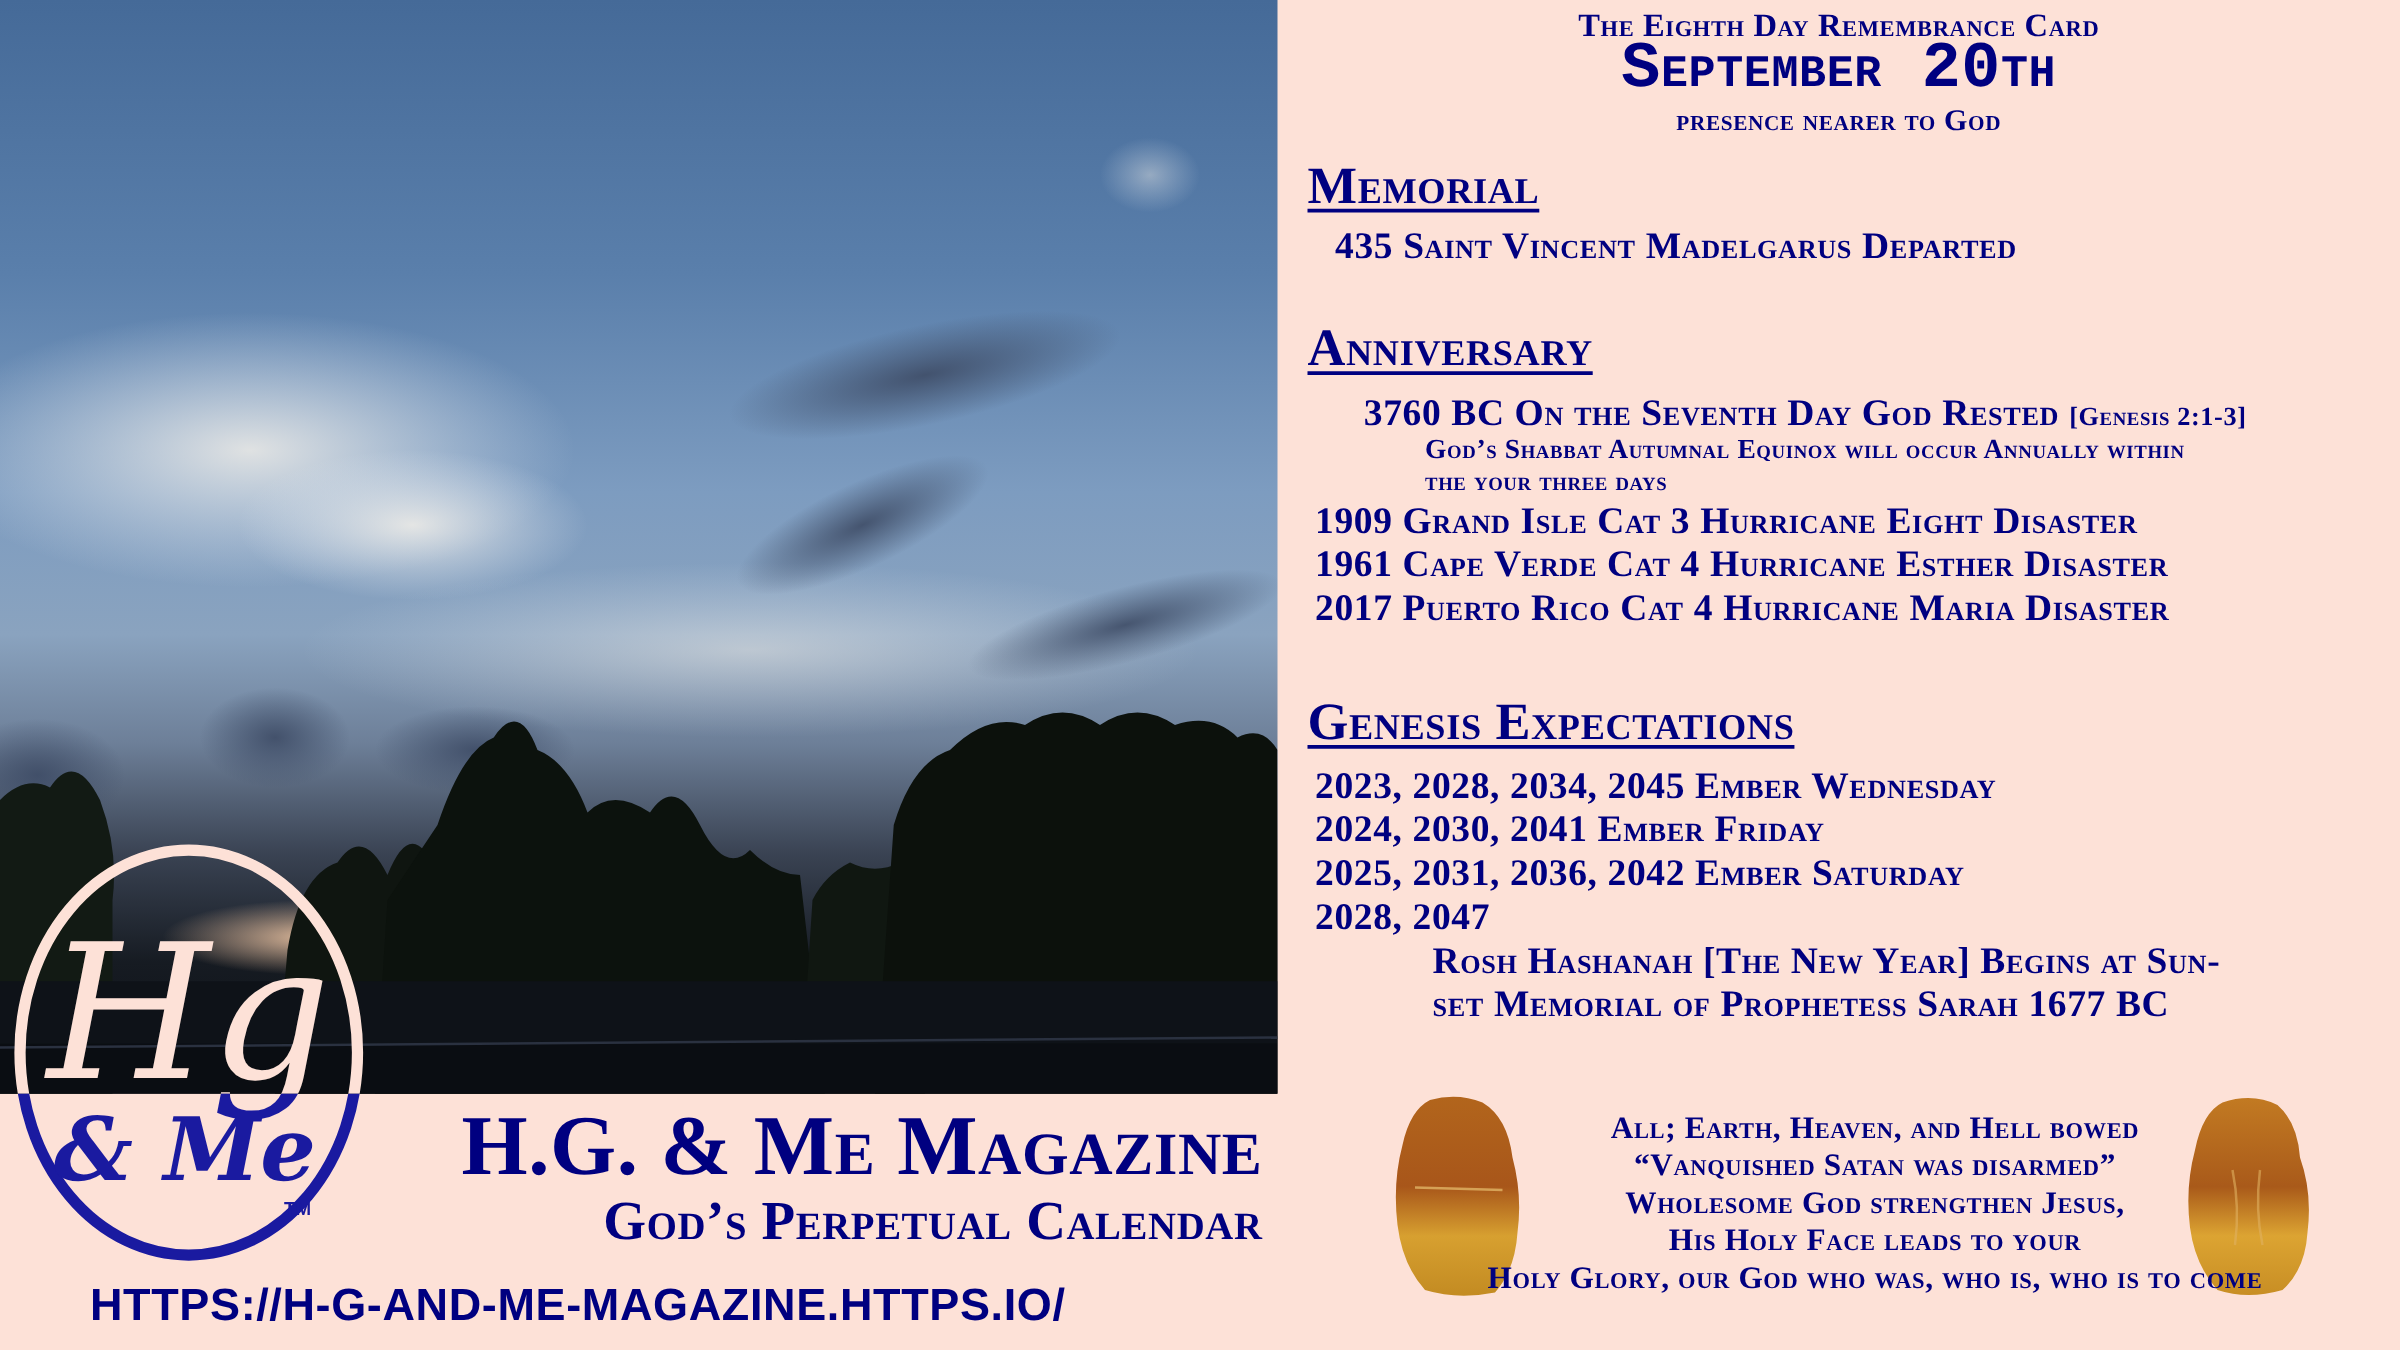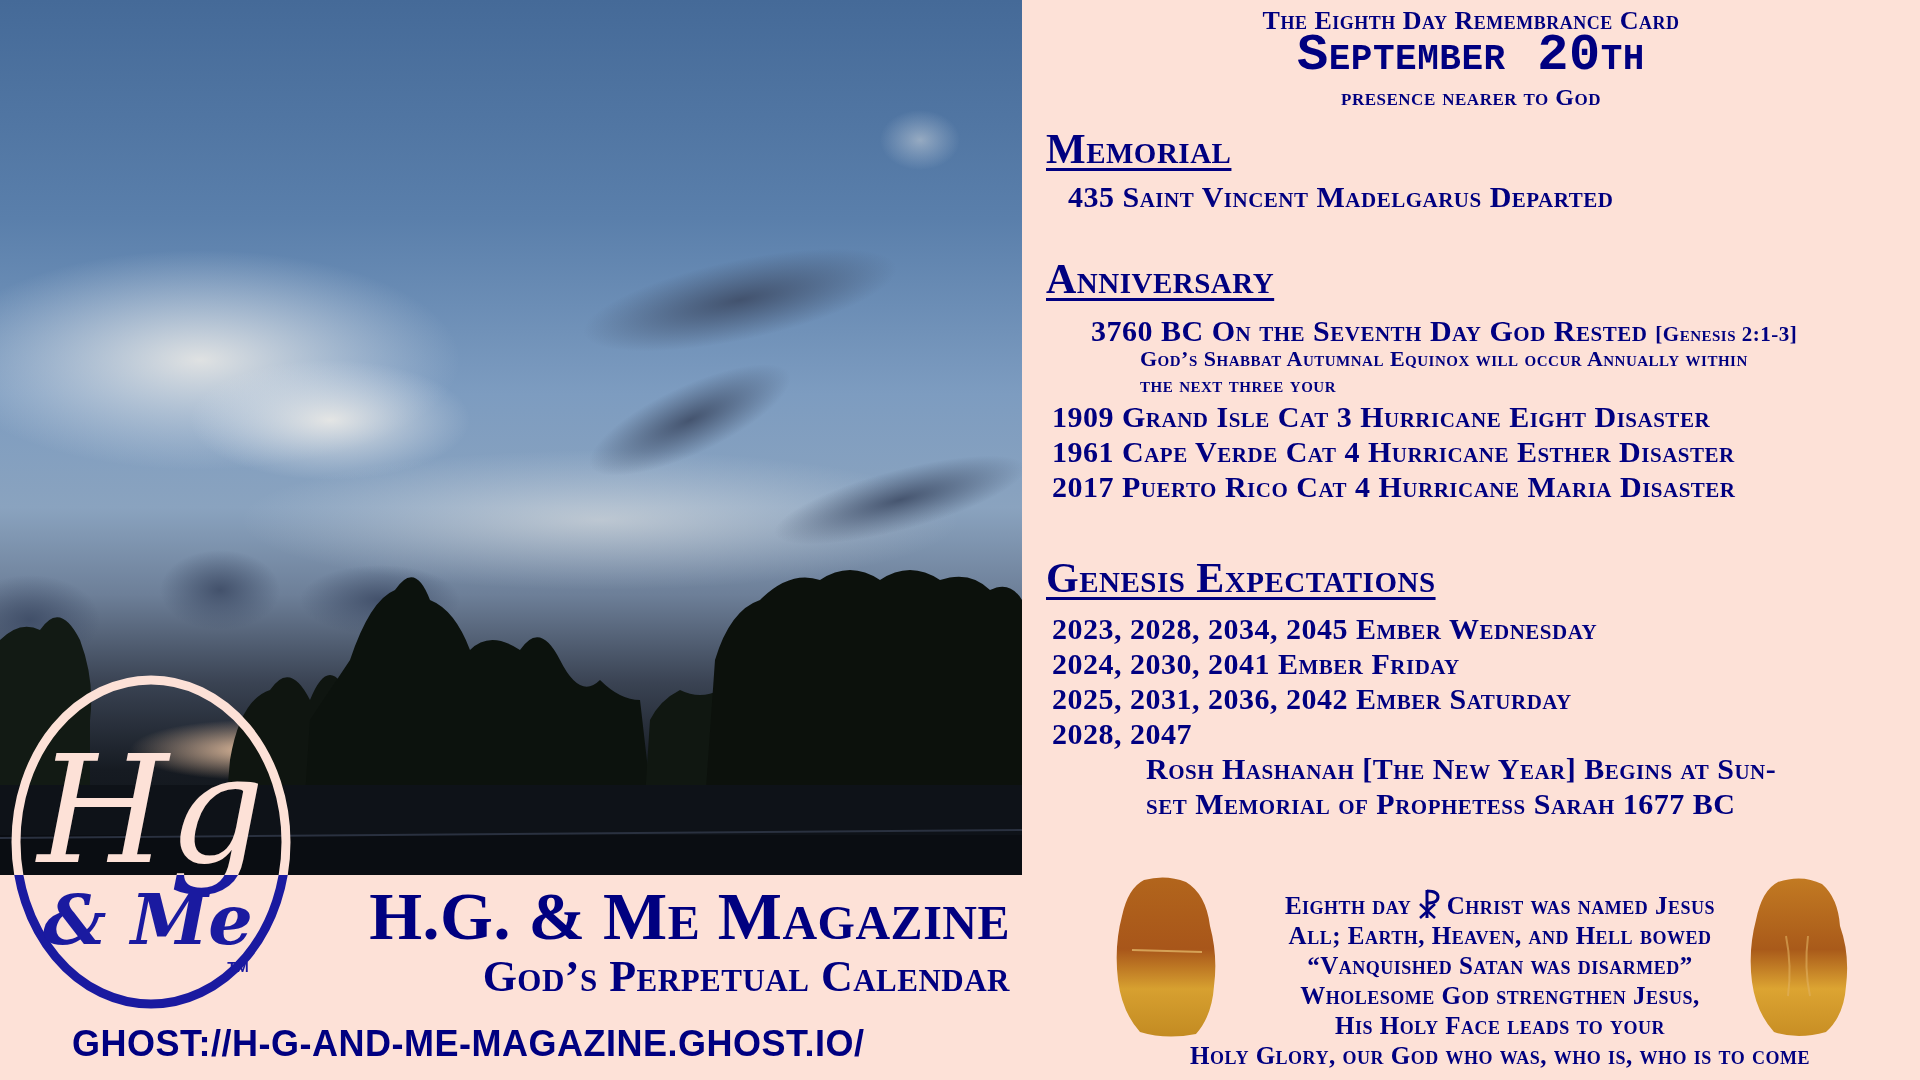"the next three your" div.item-sub { text: next three your -> your three days }
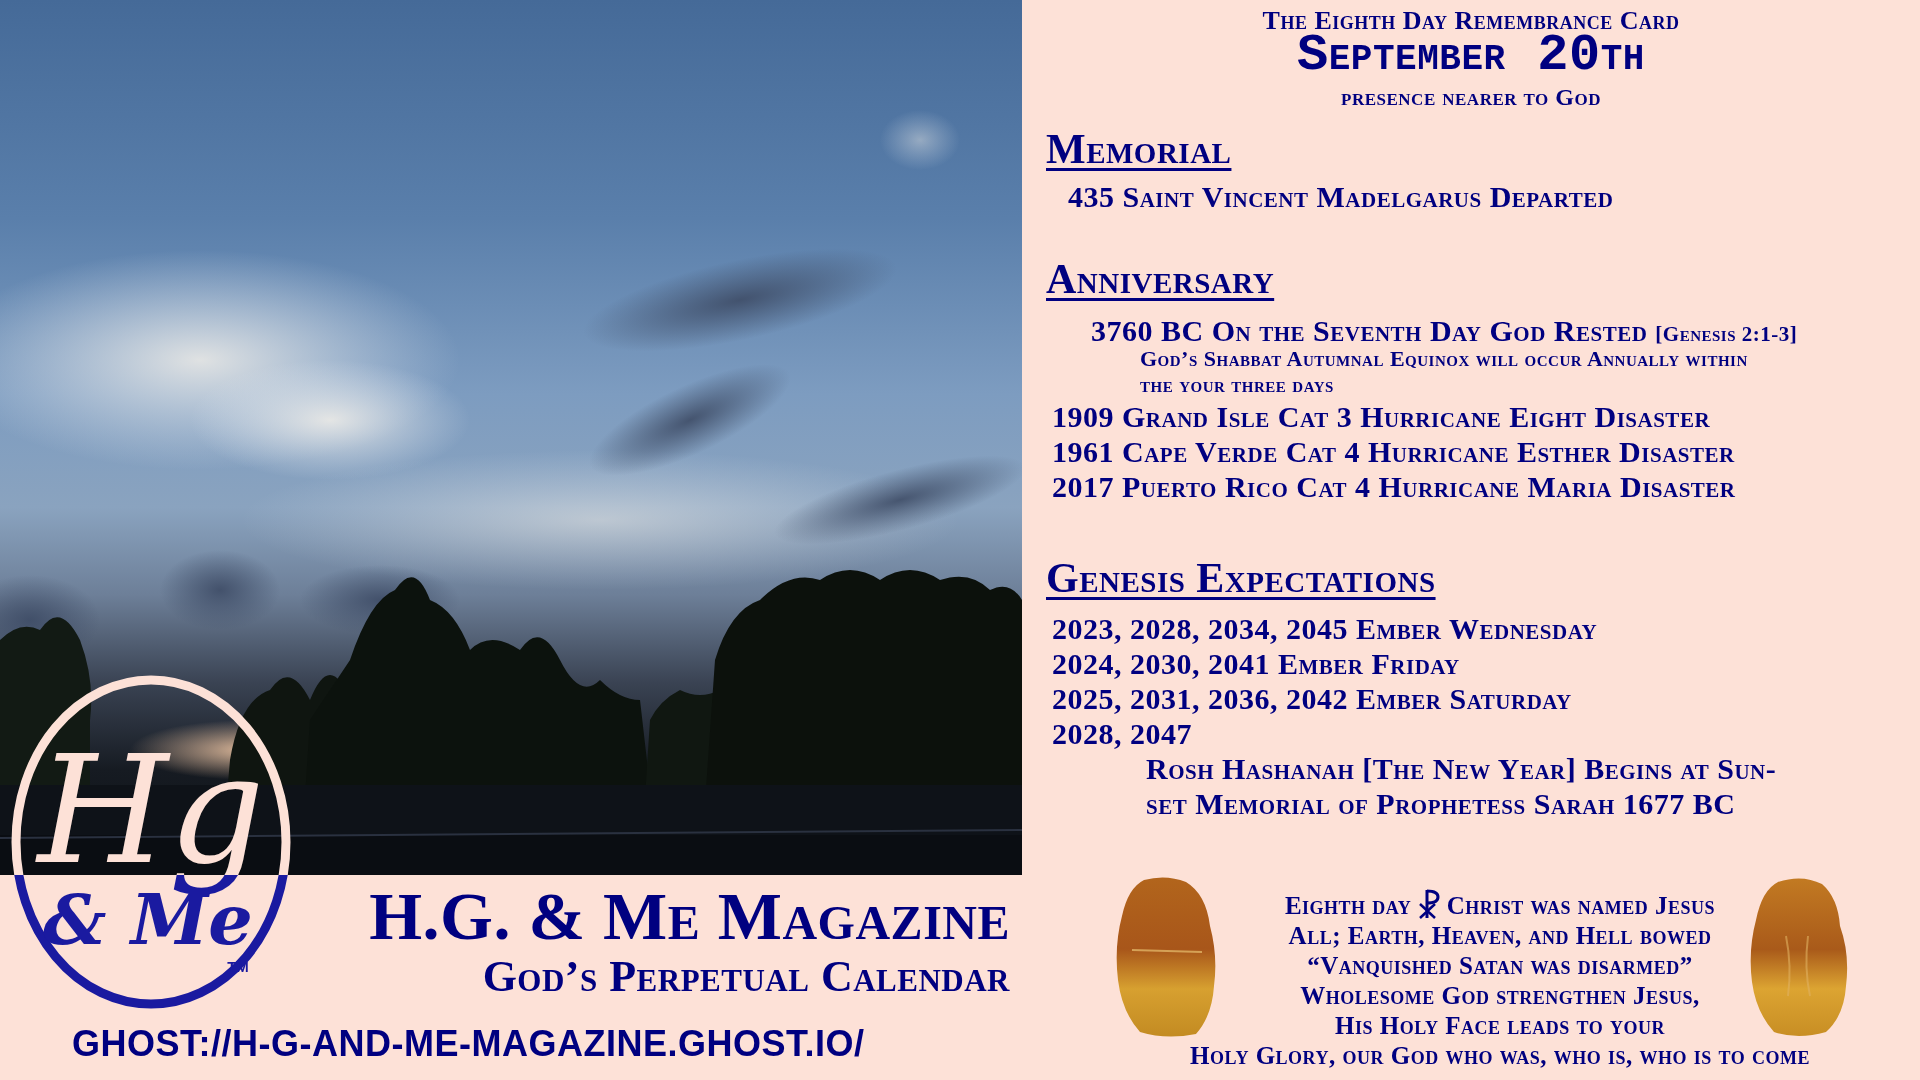"Eighth day Christ was named" span.line { html: <span> <span>Eighth day</span> <svg> <path></path> <path></path> <path></path> </svg> <span>Christ was named Jesus</span> </span> -> none }
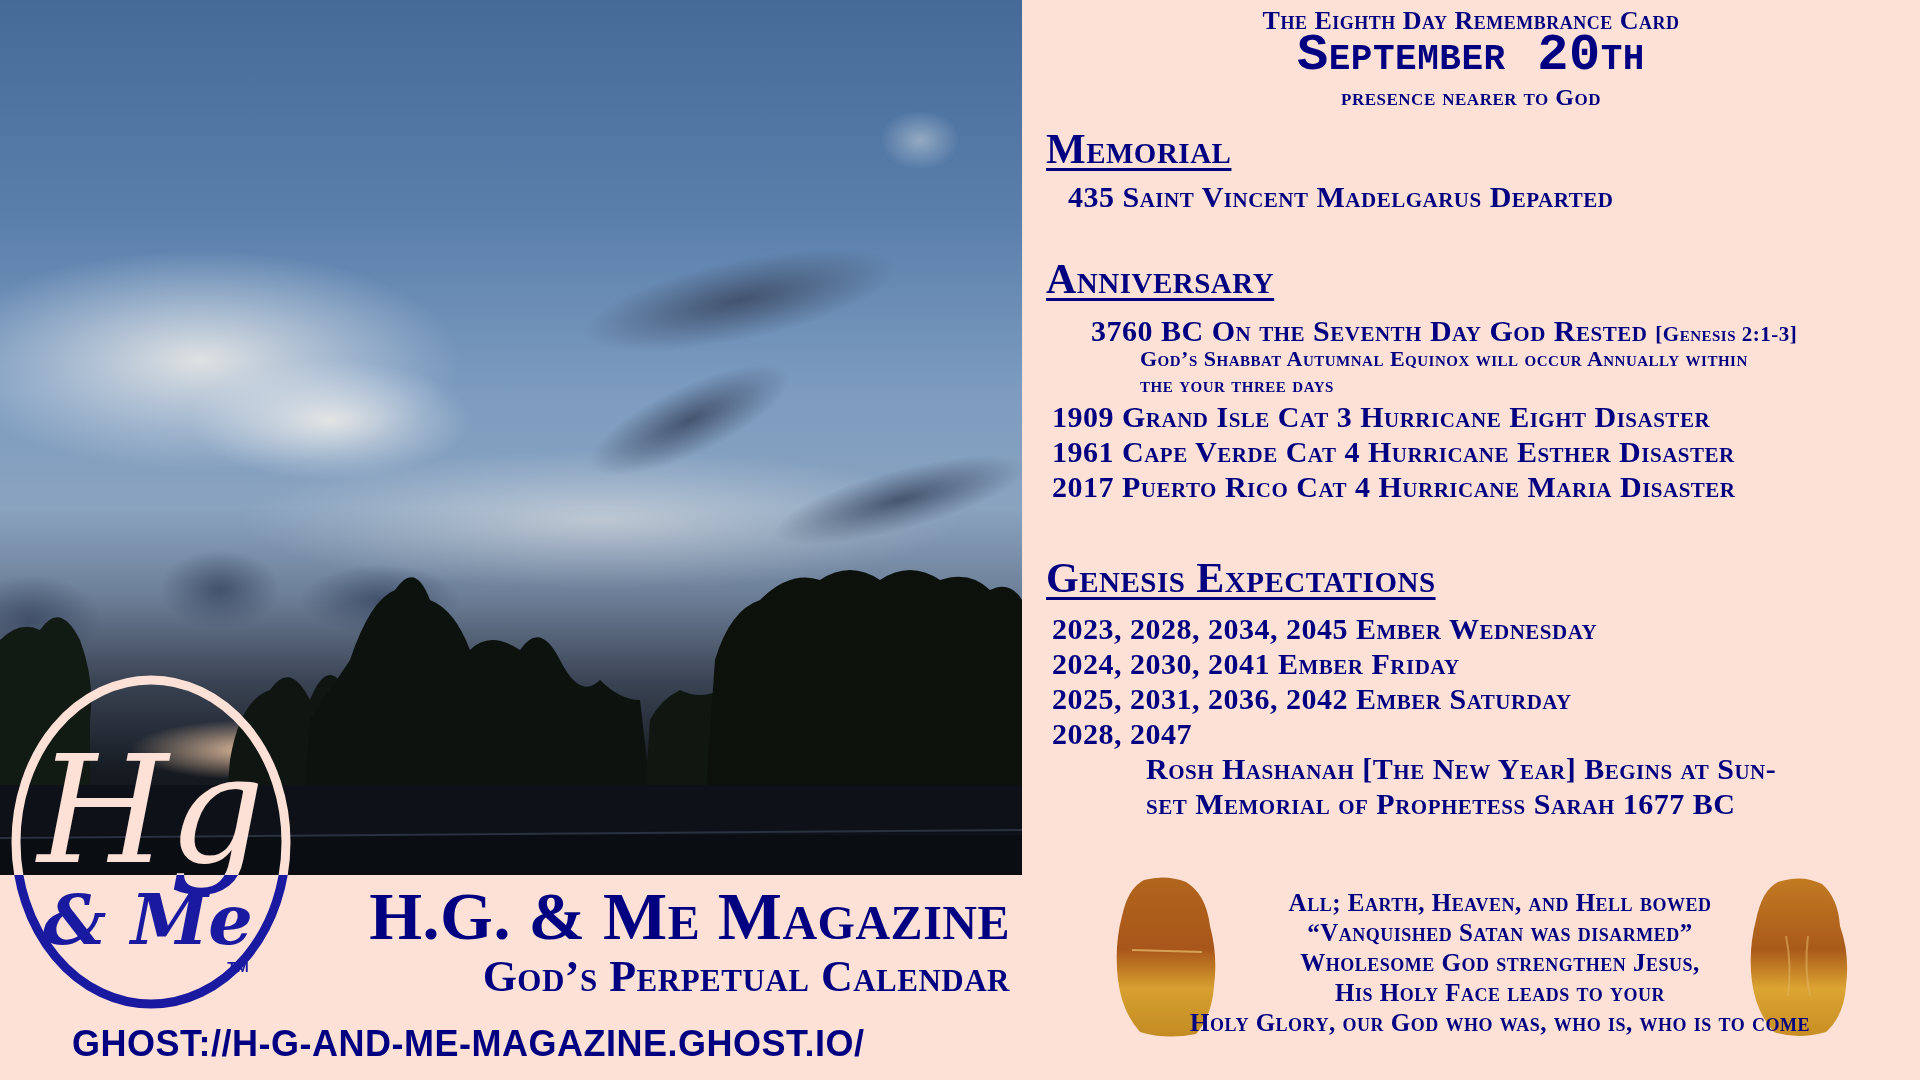"GHOST://H-G-AND-ME-MAGAZINE.GHOST.IO/" a.brand-url { text: GHOST://H-G-AND-ME-MAGAZINE.GHOST.IO/ -> HTTPS://H-G-AND-ME-MAGAZINE.HTTPS.IO/ }
